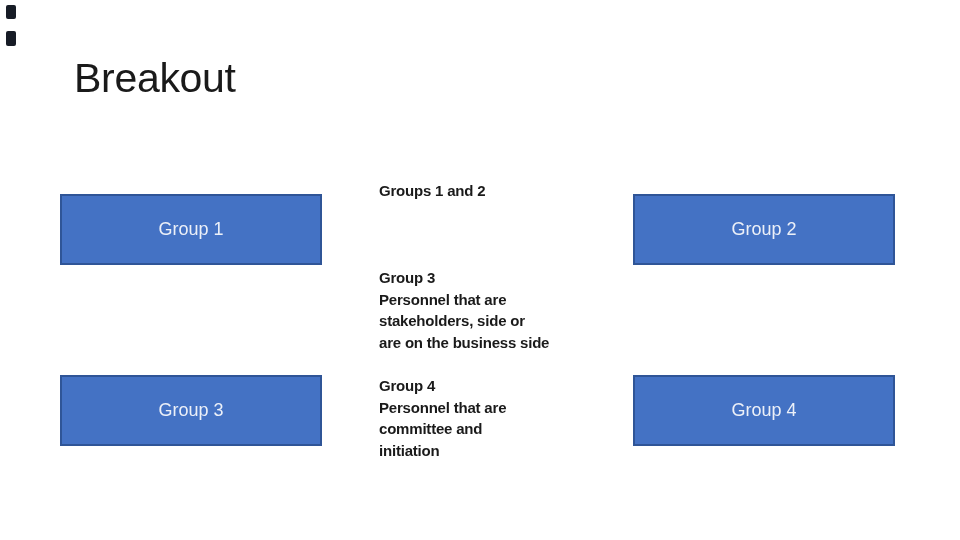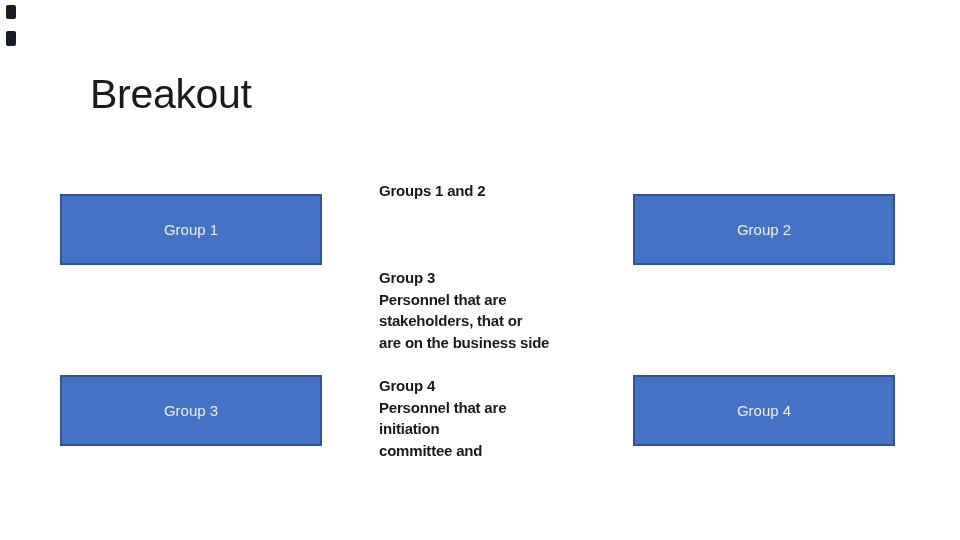"Breakout" .title { margin: 16px -> 0 }
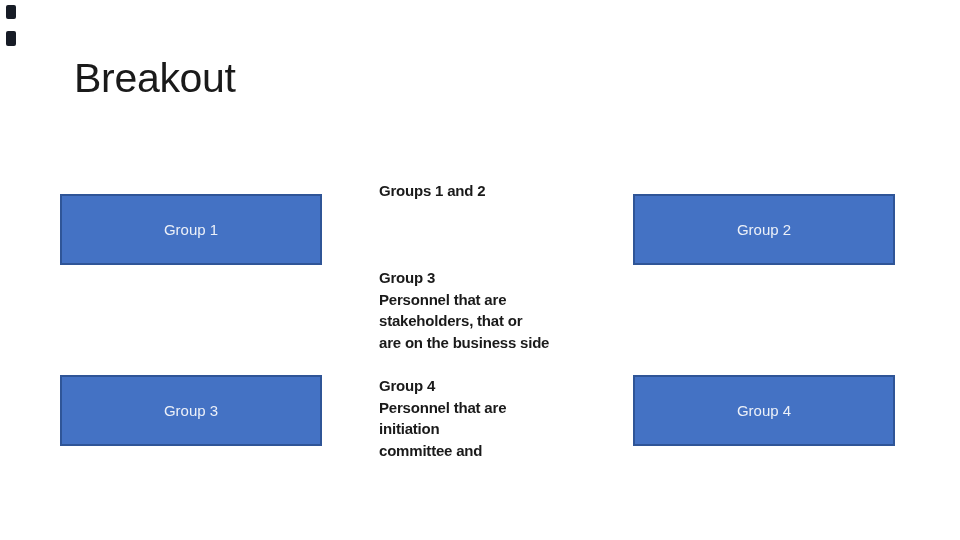"Group 1" .group-box .label { font-size: 15px -> 18px }
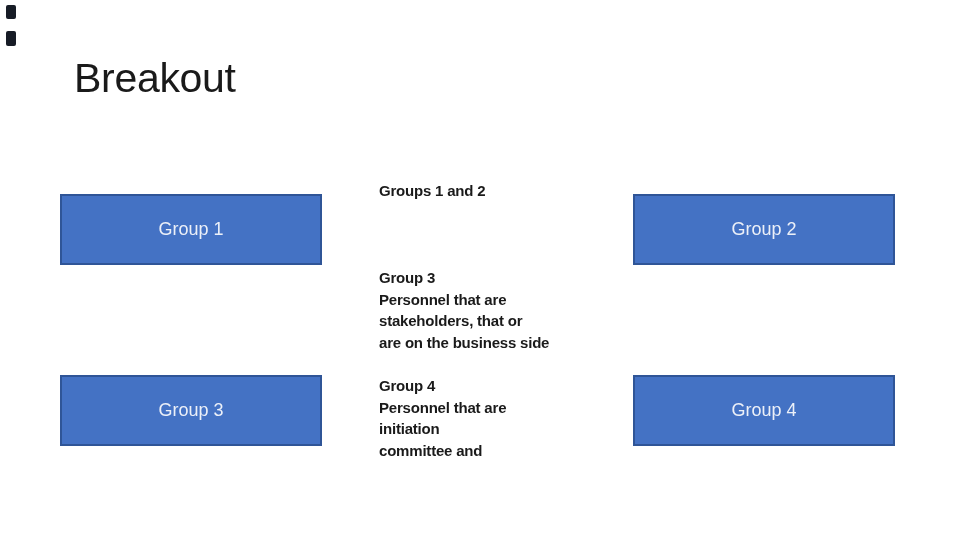"stakeholders, that or" div.text-line { text: that -> side }
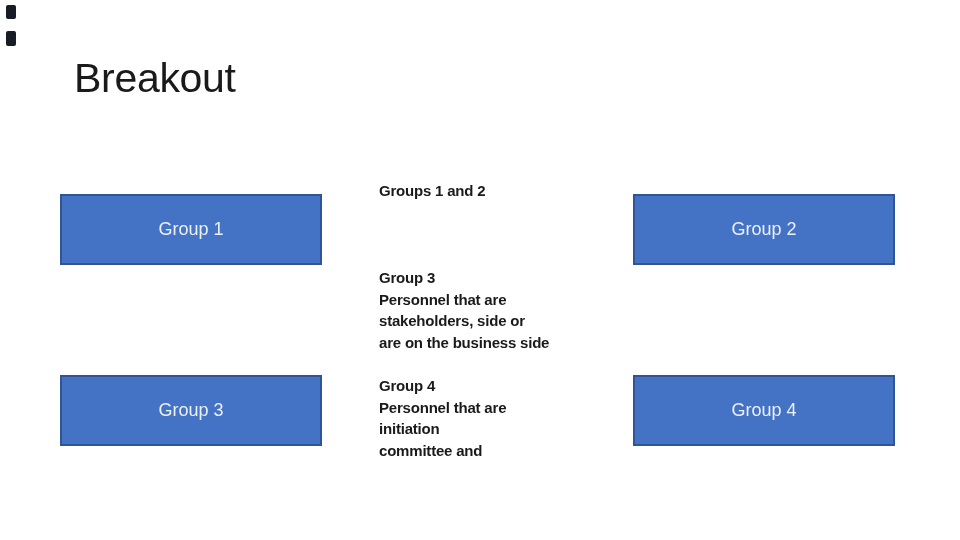"initiation" div.text-line { order: before "committee and" -> after "committee and" }
